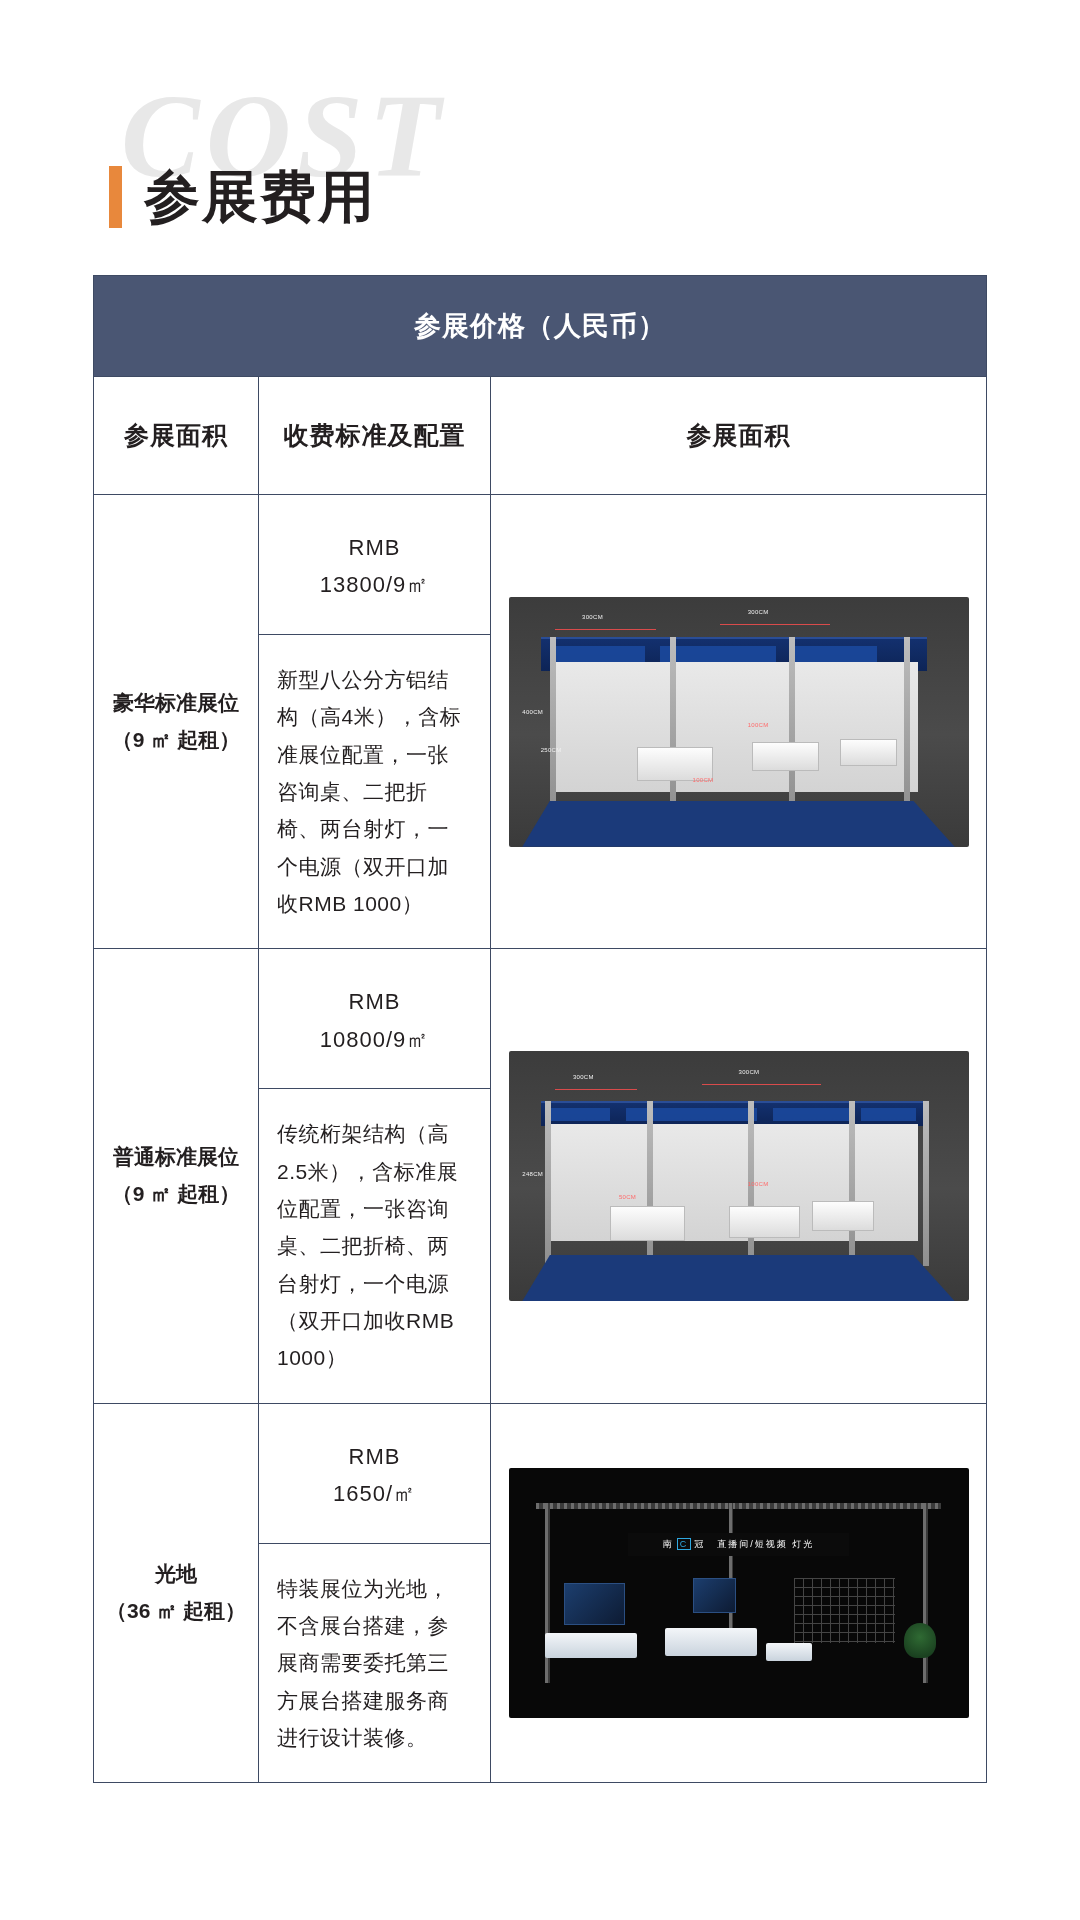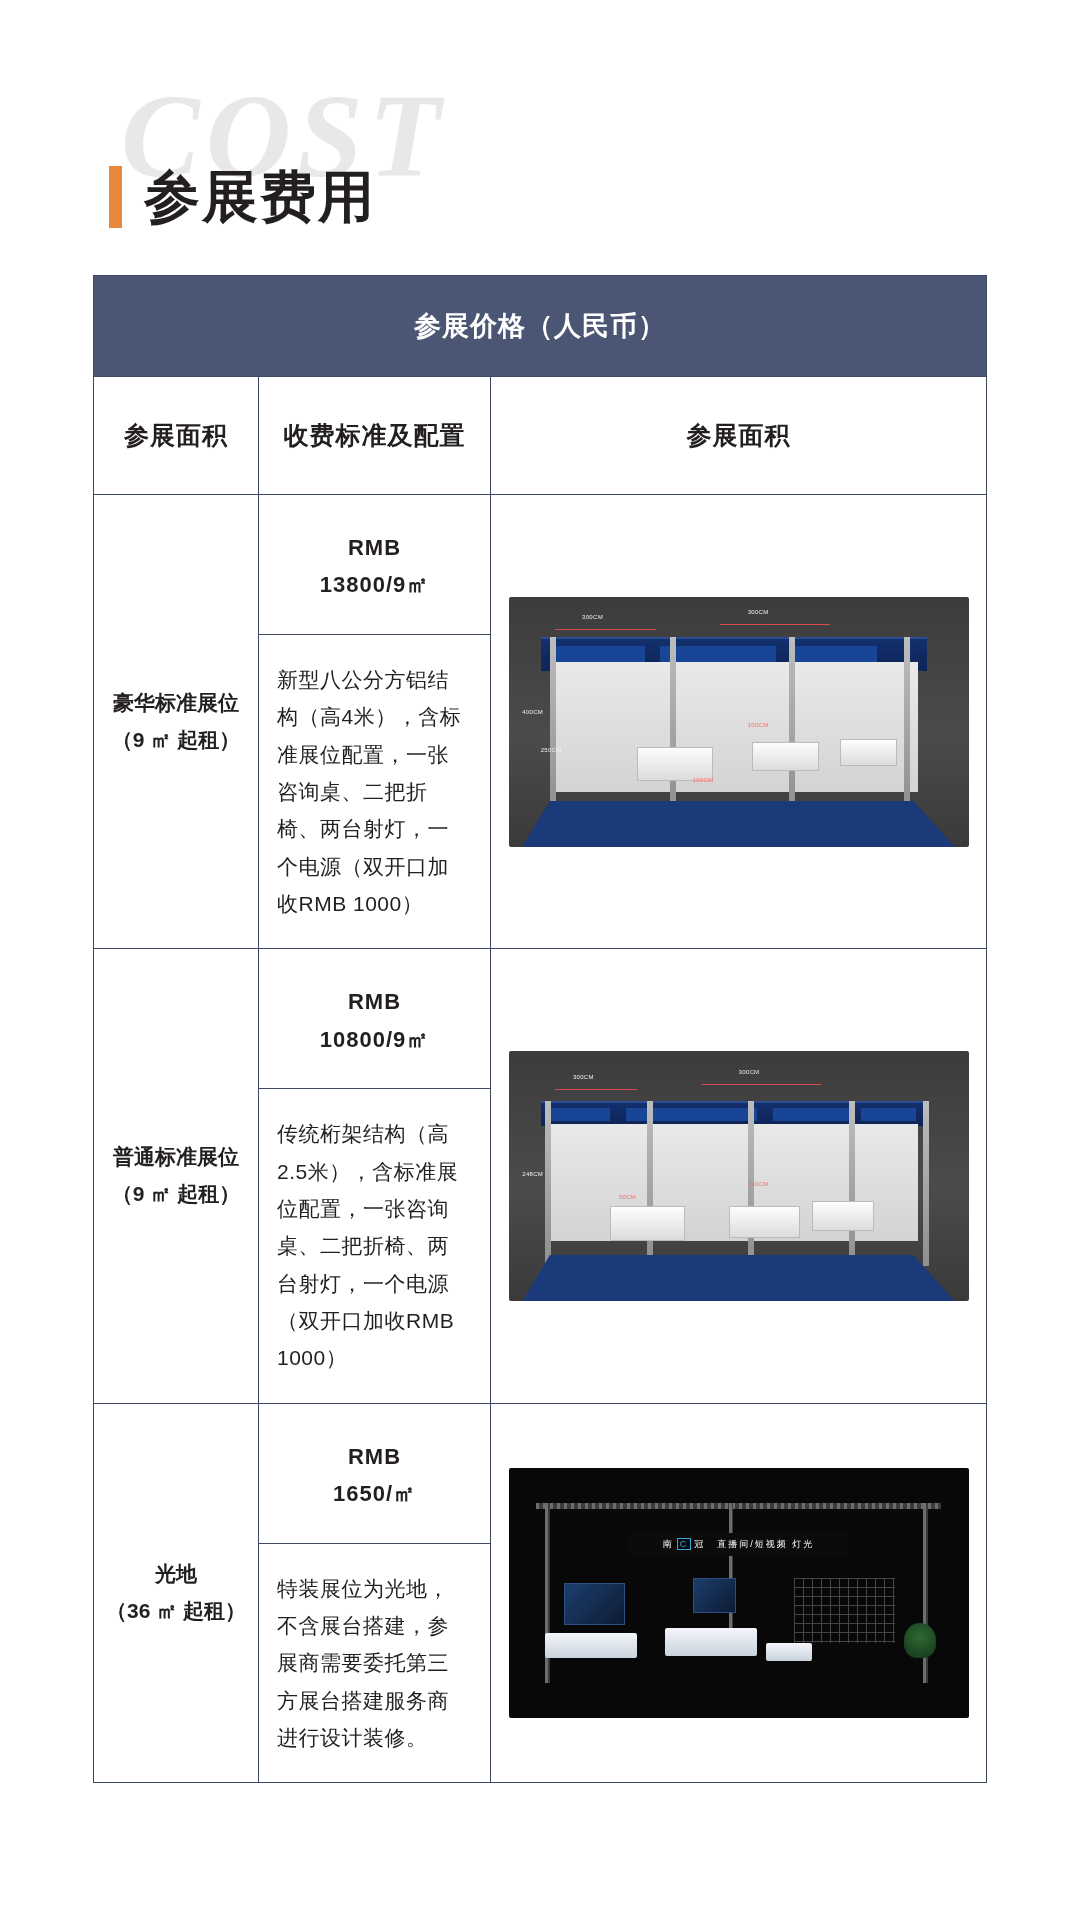"RMB" .price-cell { font-weight: bold -> none }
